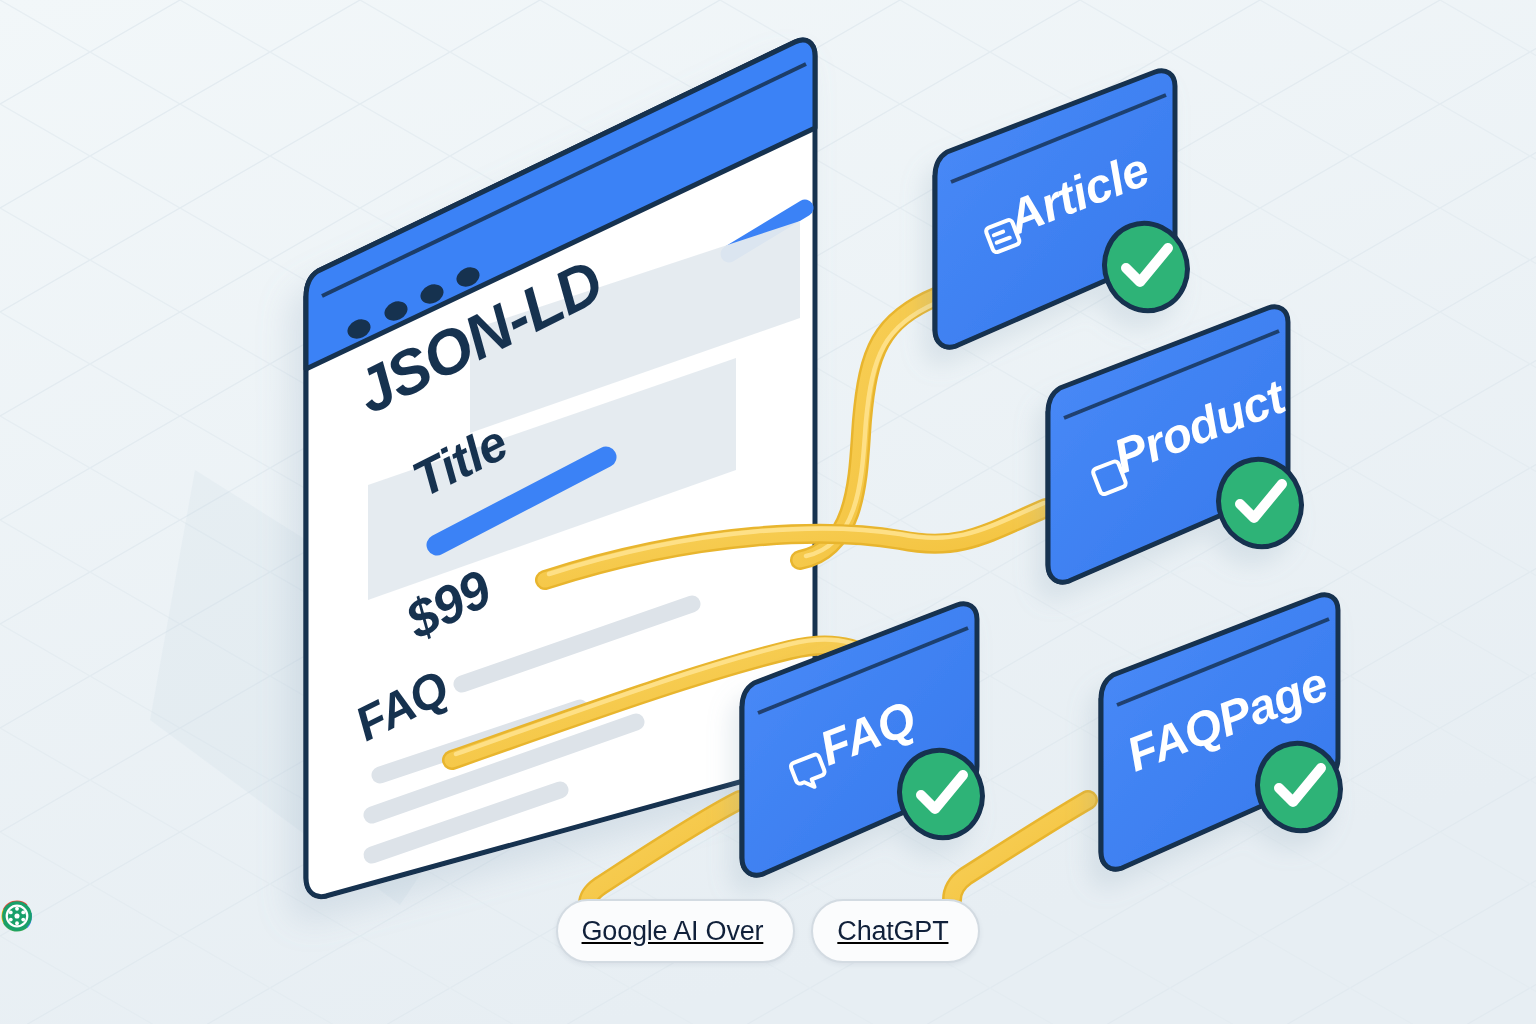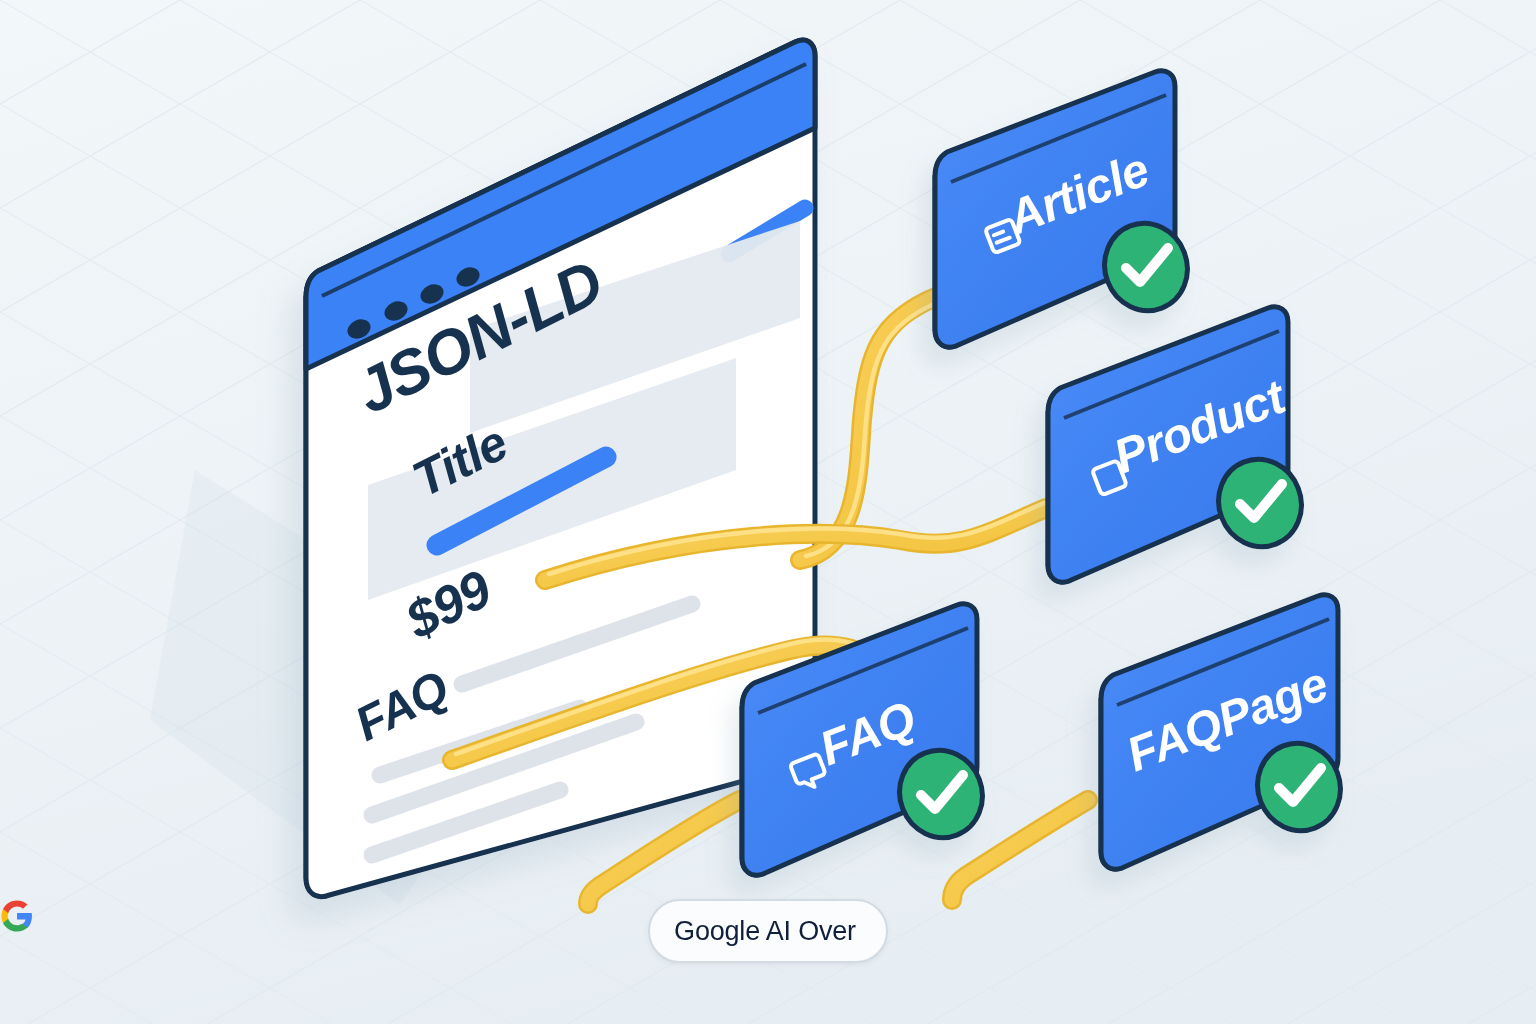"Google AI Over" .pills { text-decoration: none -> underline }
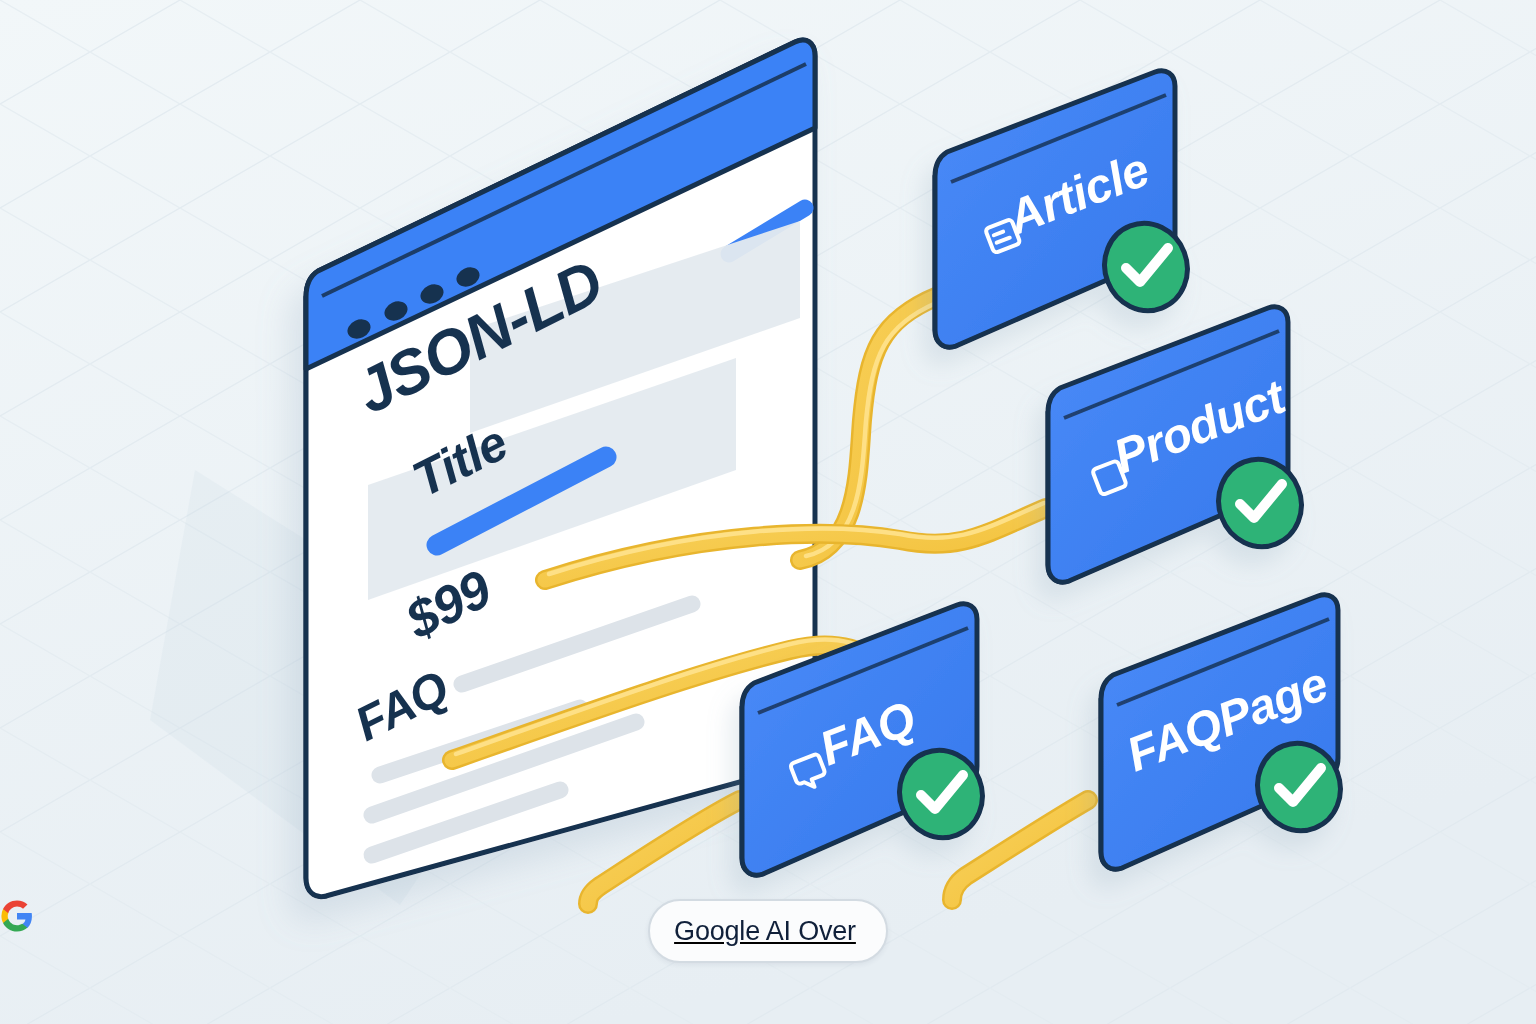"ChatGPT" div.pill { html: none -> <div> <svg> <circle></circle> <circle></circle> <circle></circle> <g> <circle></circle> <circle></circle> <circle></circle> <circle></circle> <circle></circle> <circle></circle> </g> </svg> <span>ChatGPT</span> </div> }
